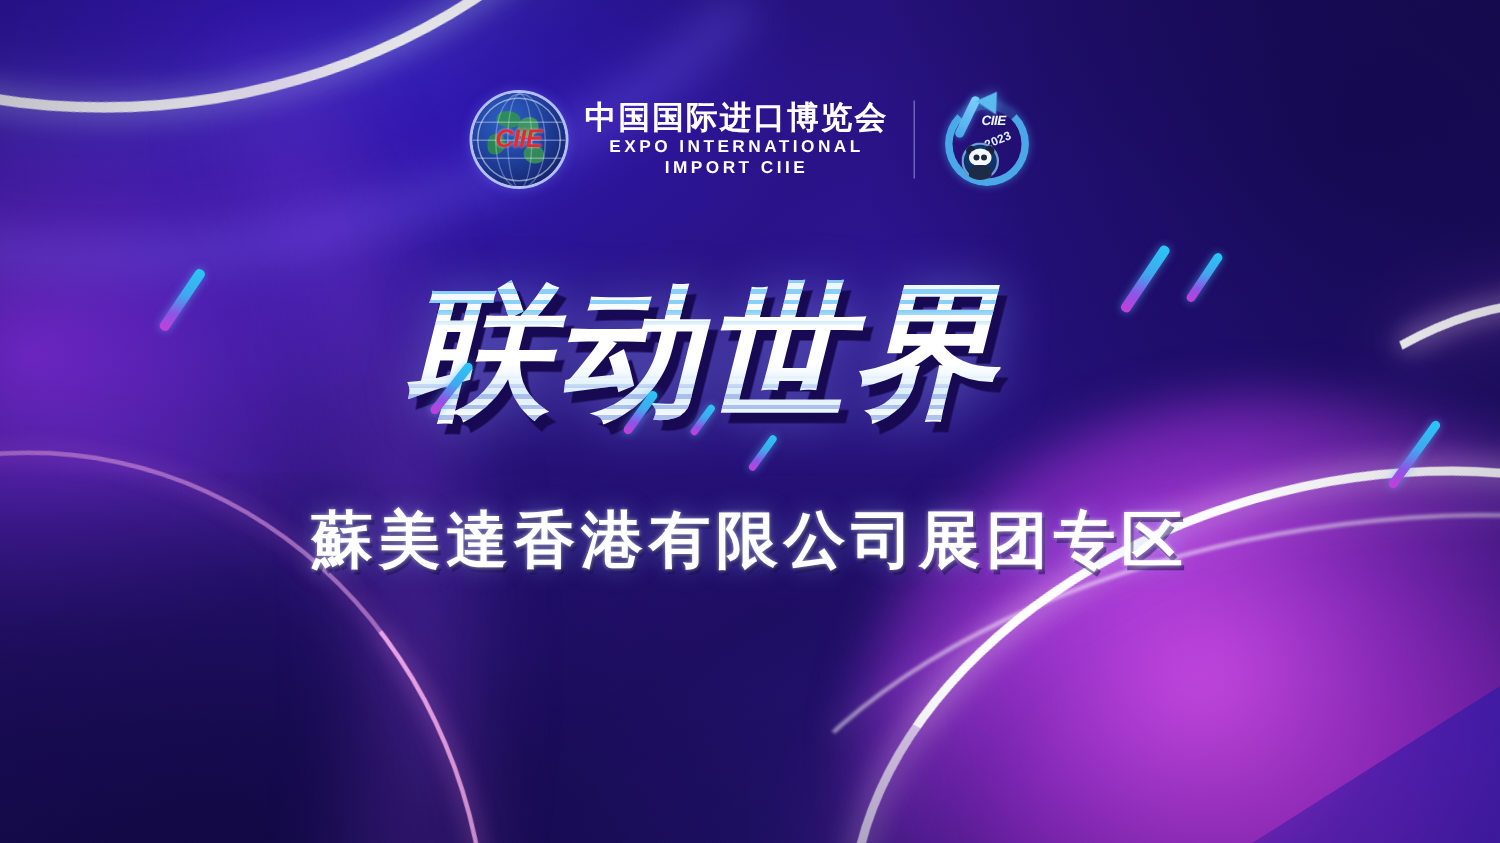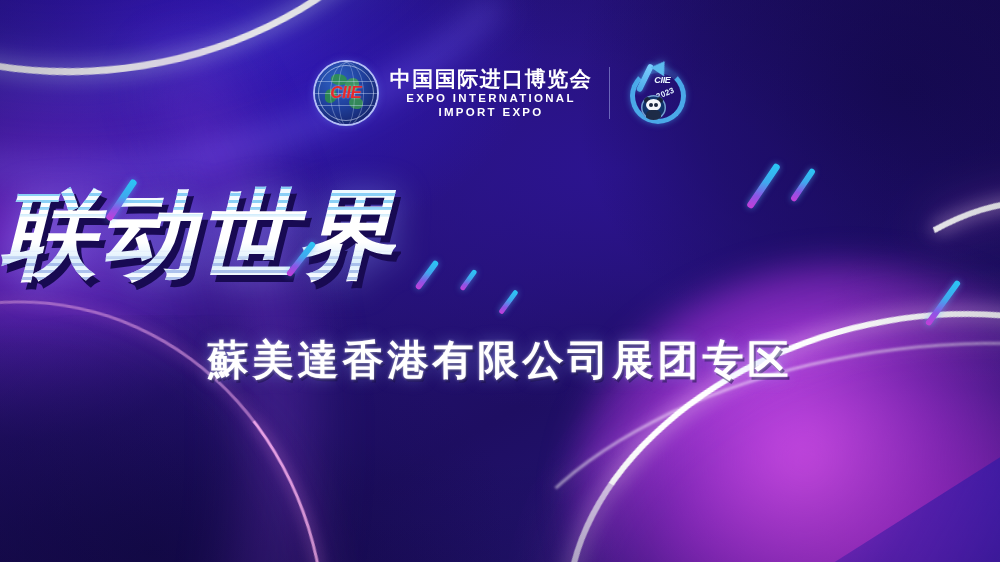"IMPORT EXPO" div.logo-en2 { text: EXPO -> CIIE }
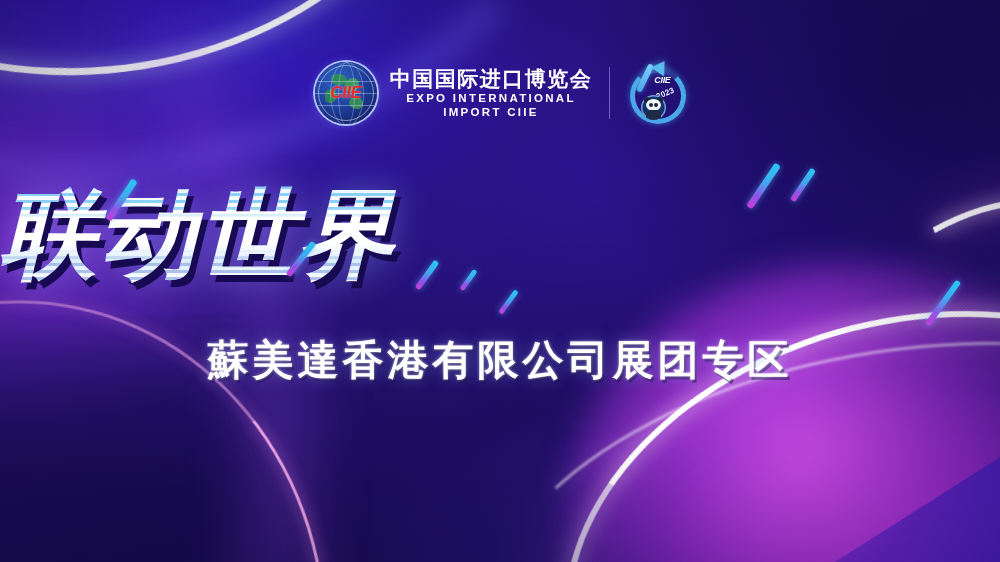"联动世界" .headline-wrap { text-align: left -> center }
